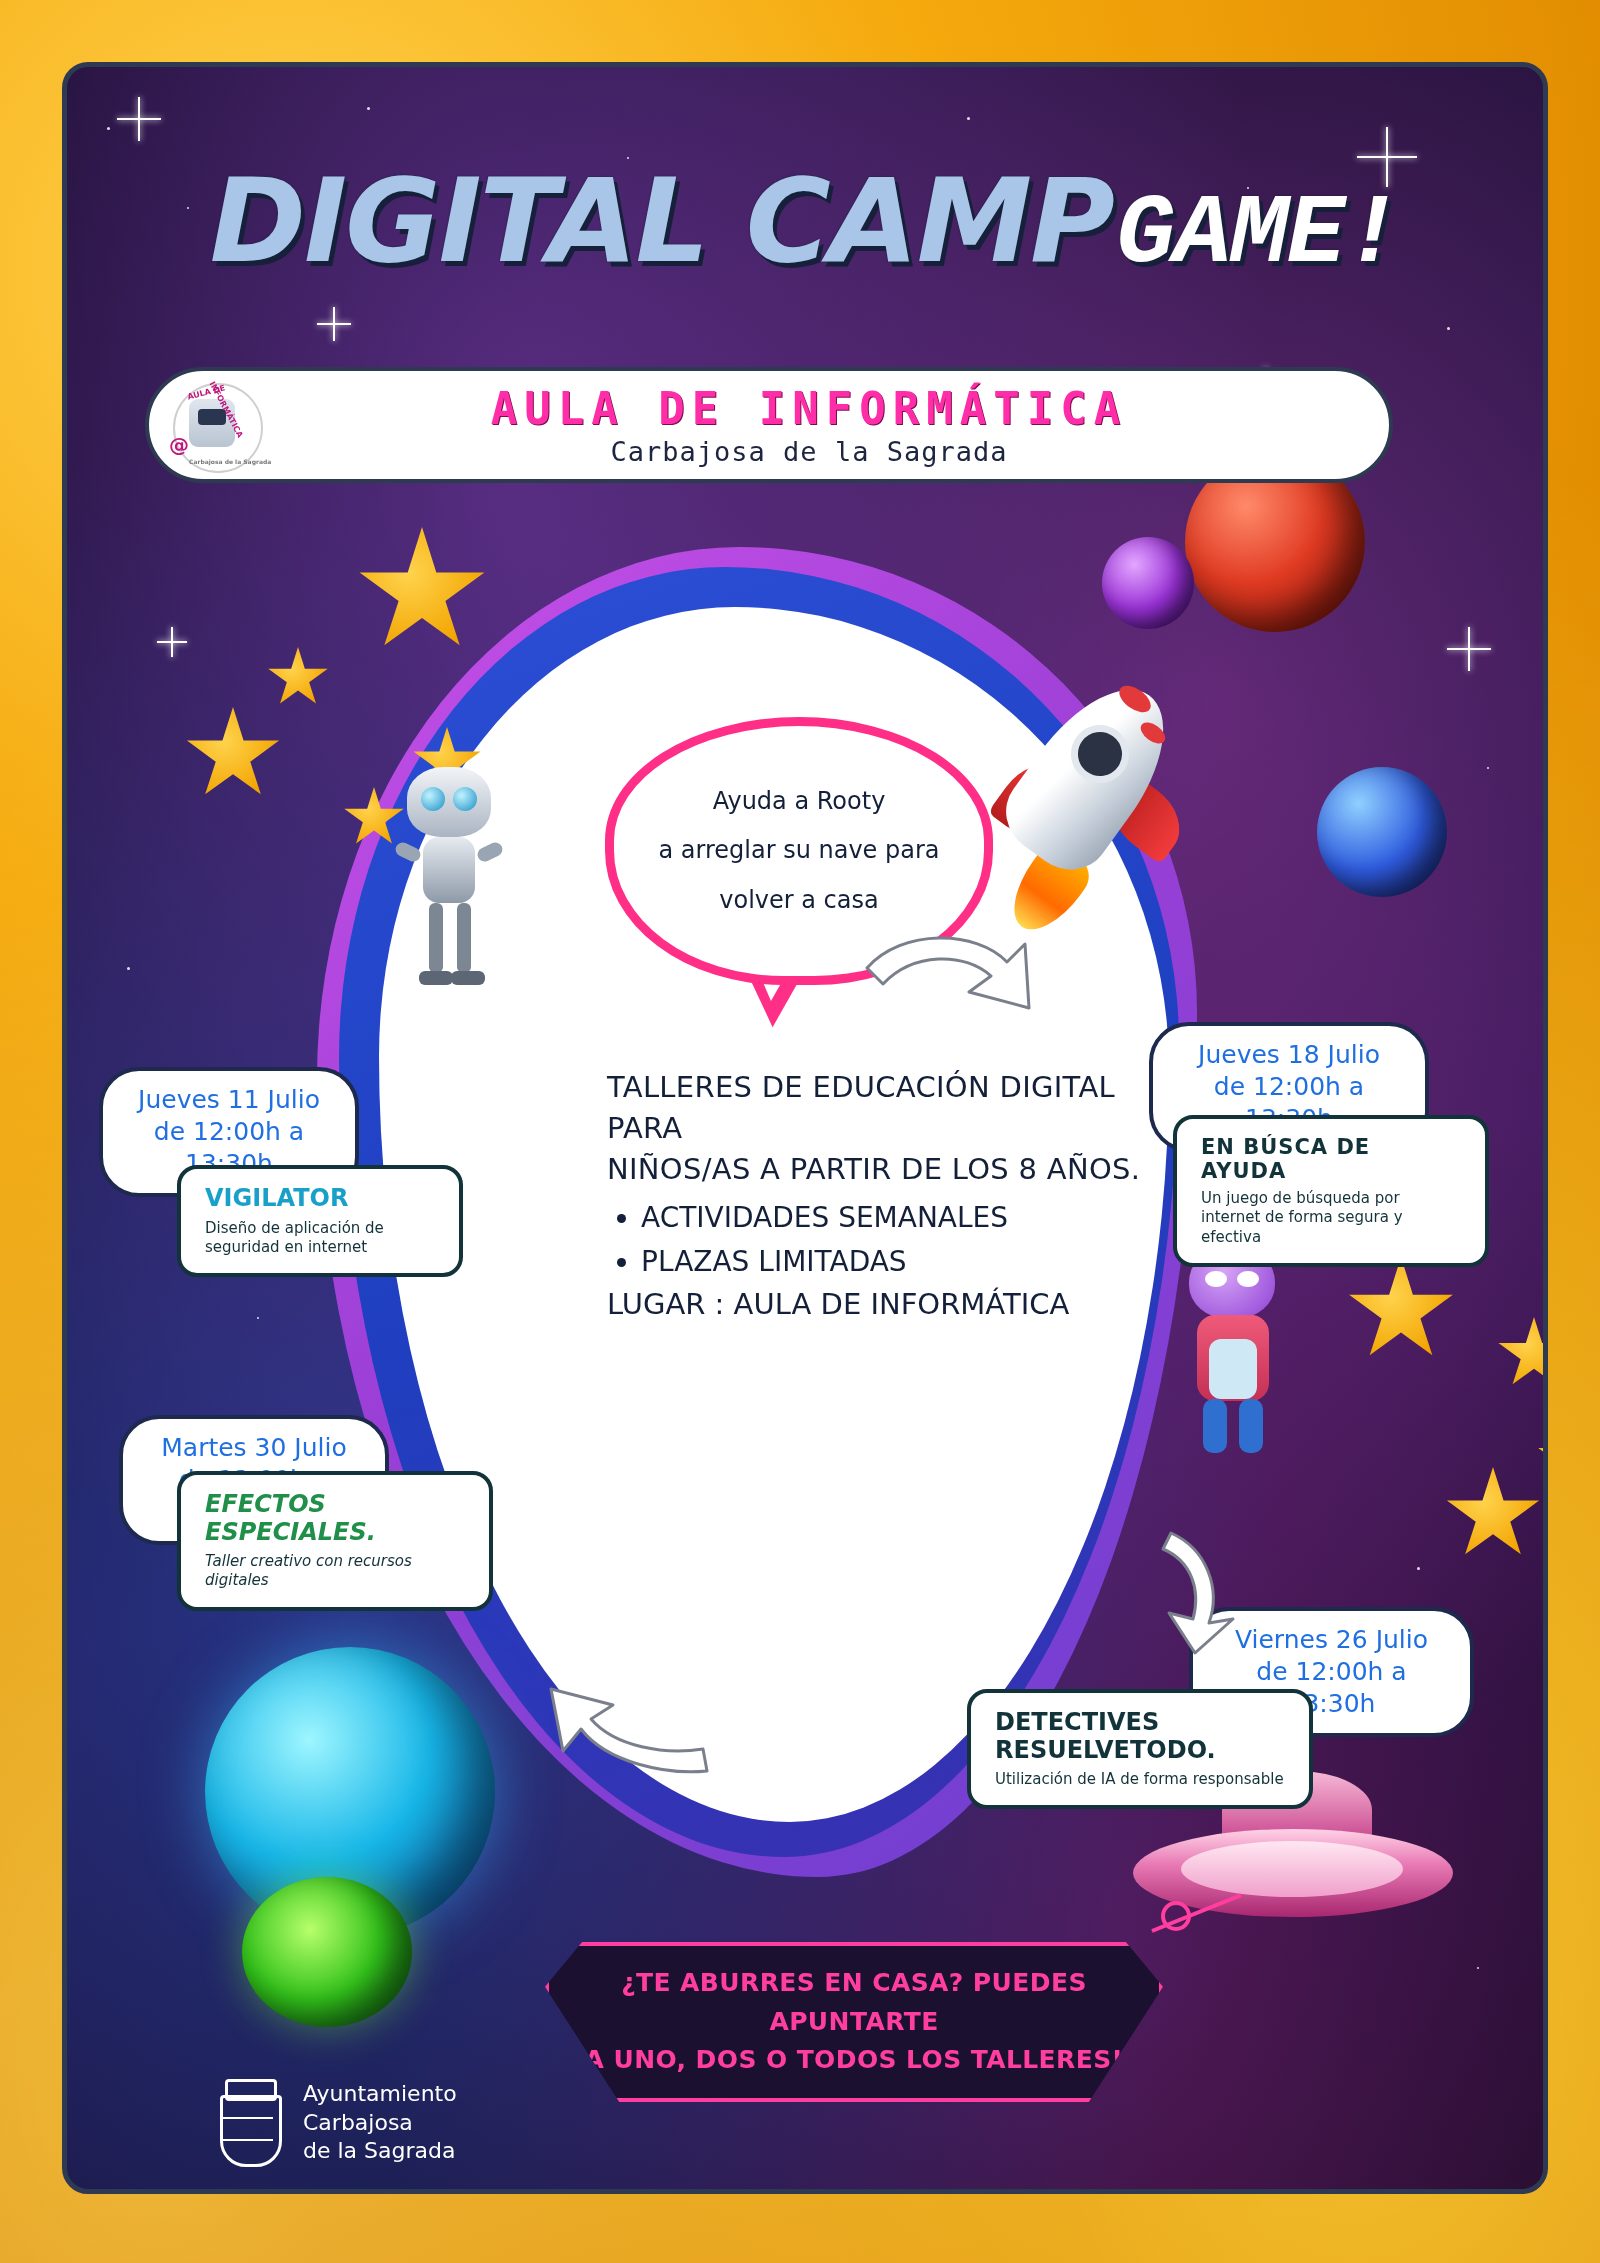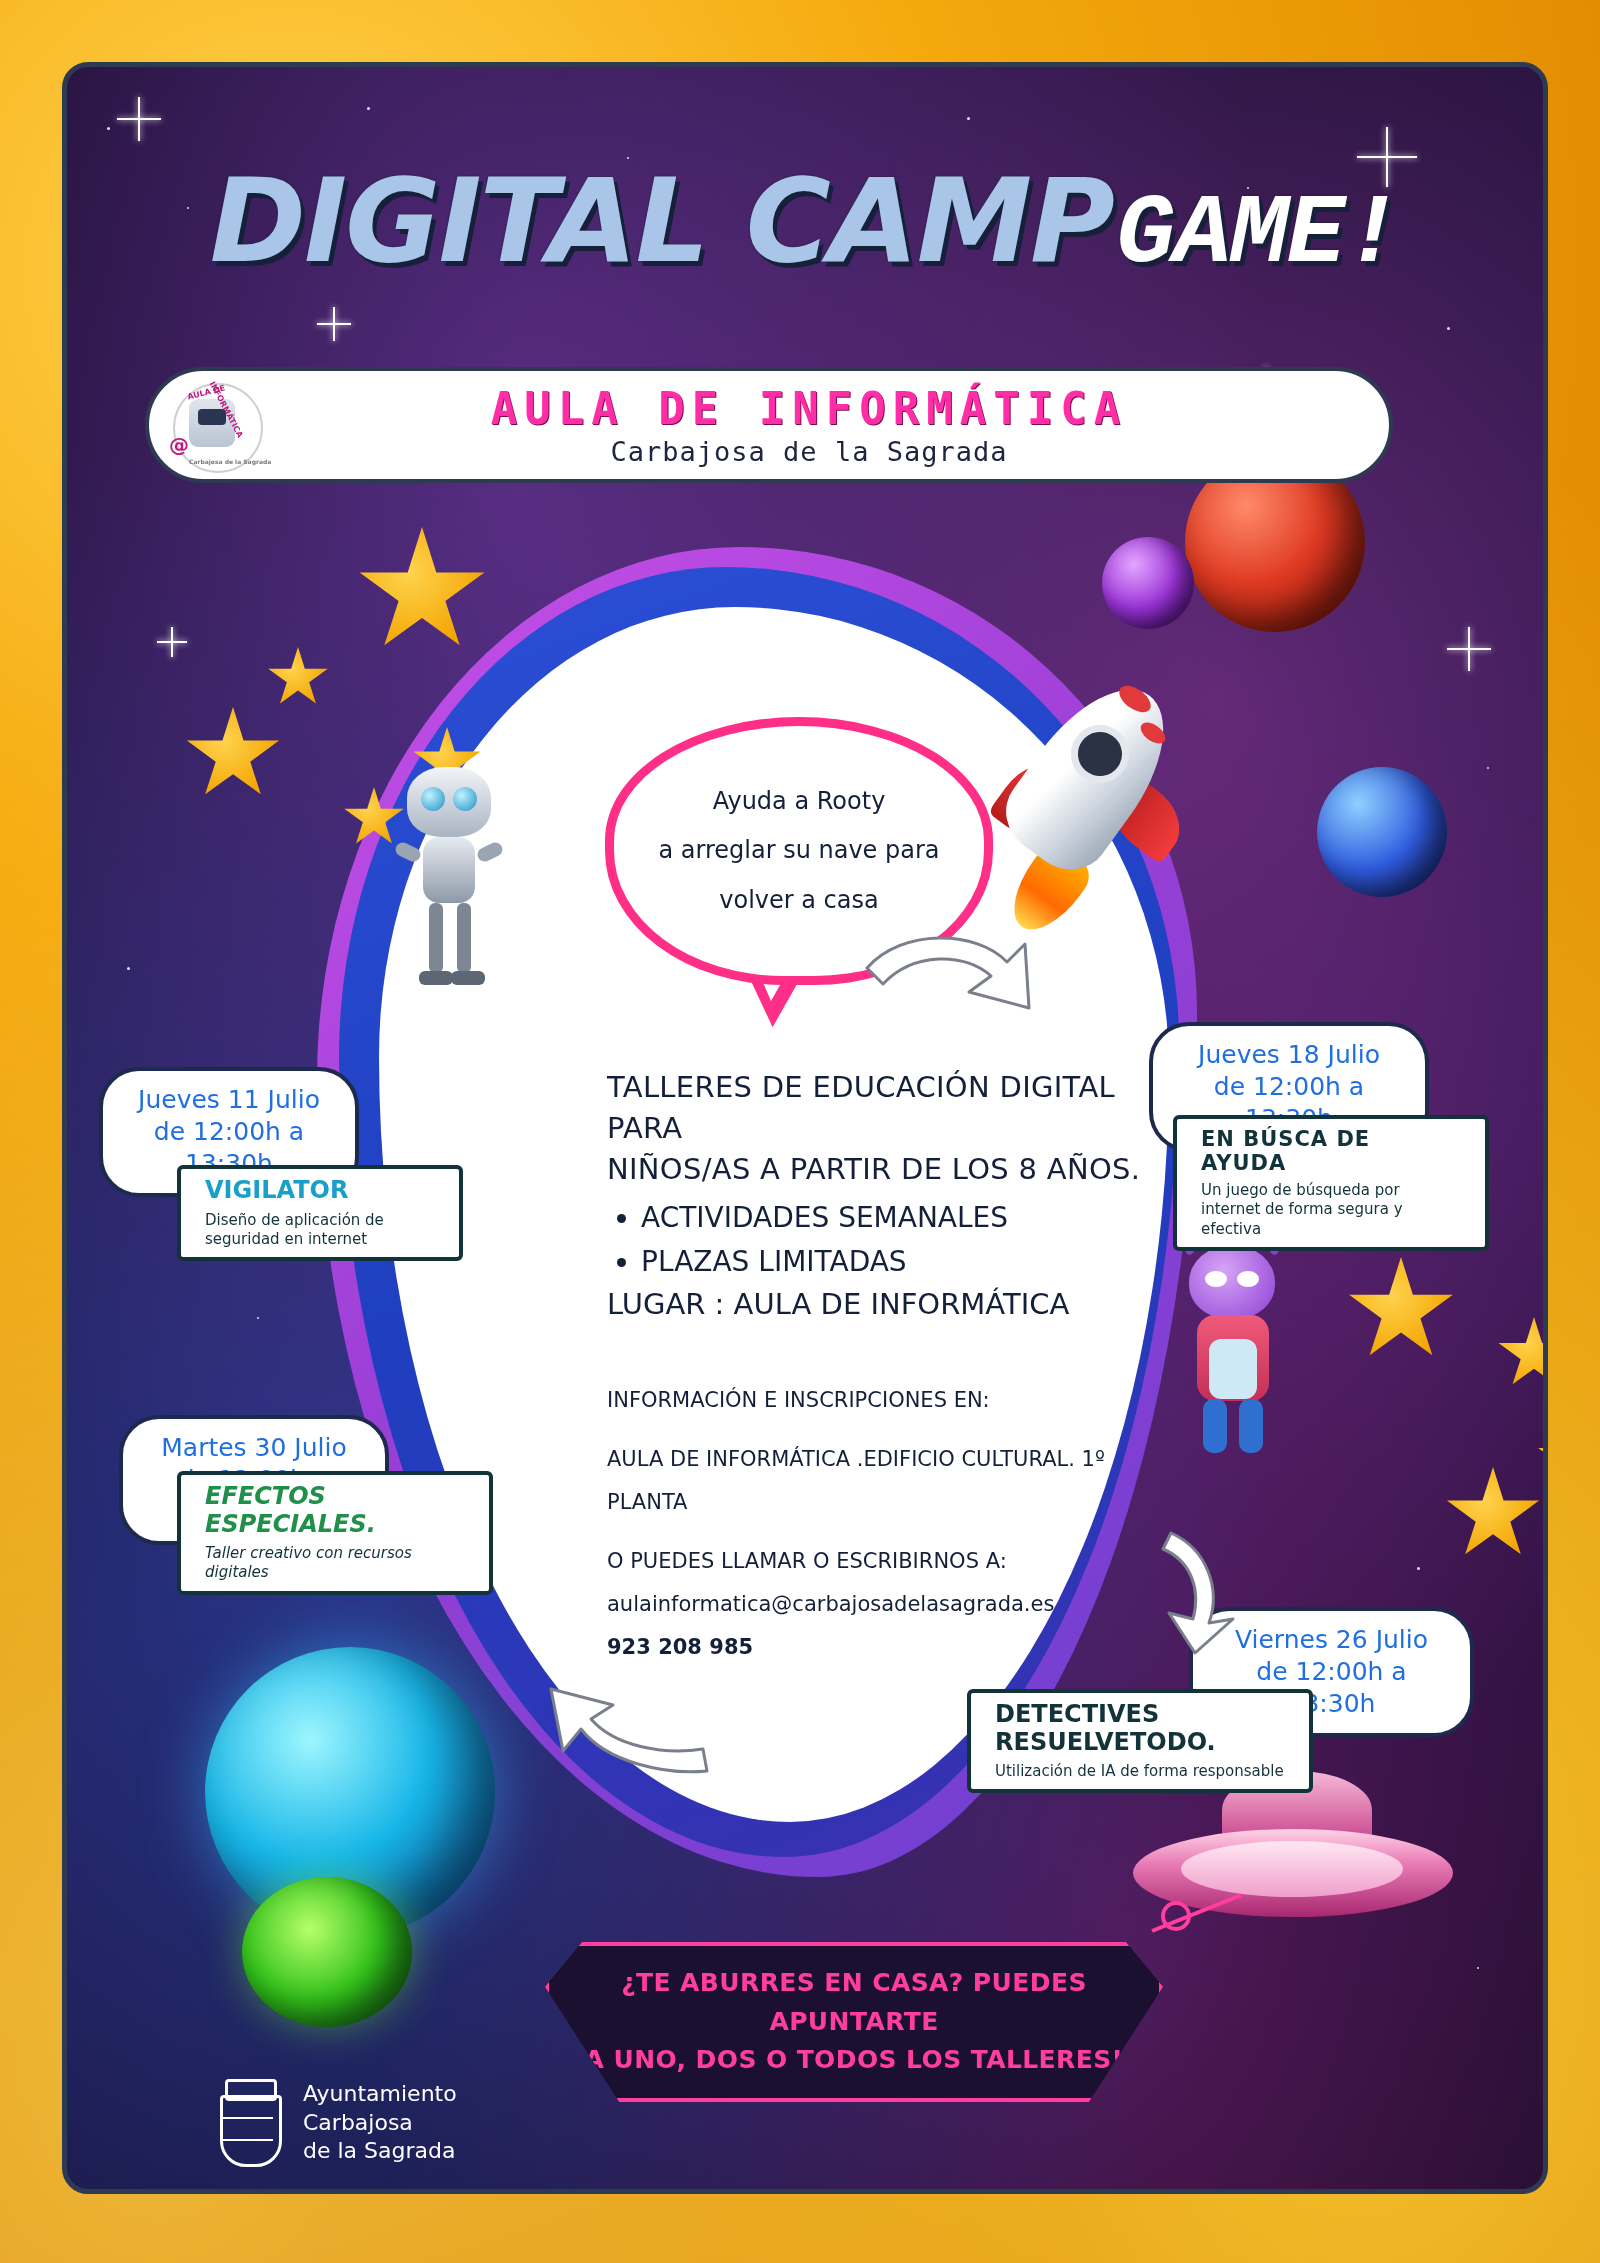"EN BÚSCA DE AYUDA" .desc-box { border-radius: 6px -> 20px; padding: 8px 24px -> 16px 24px }
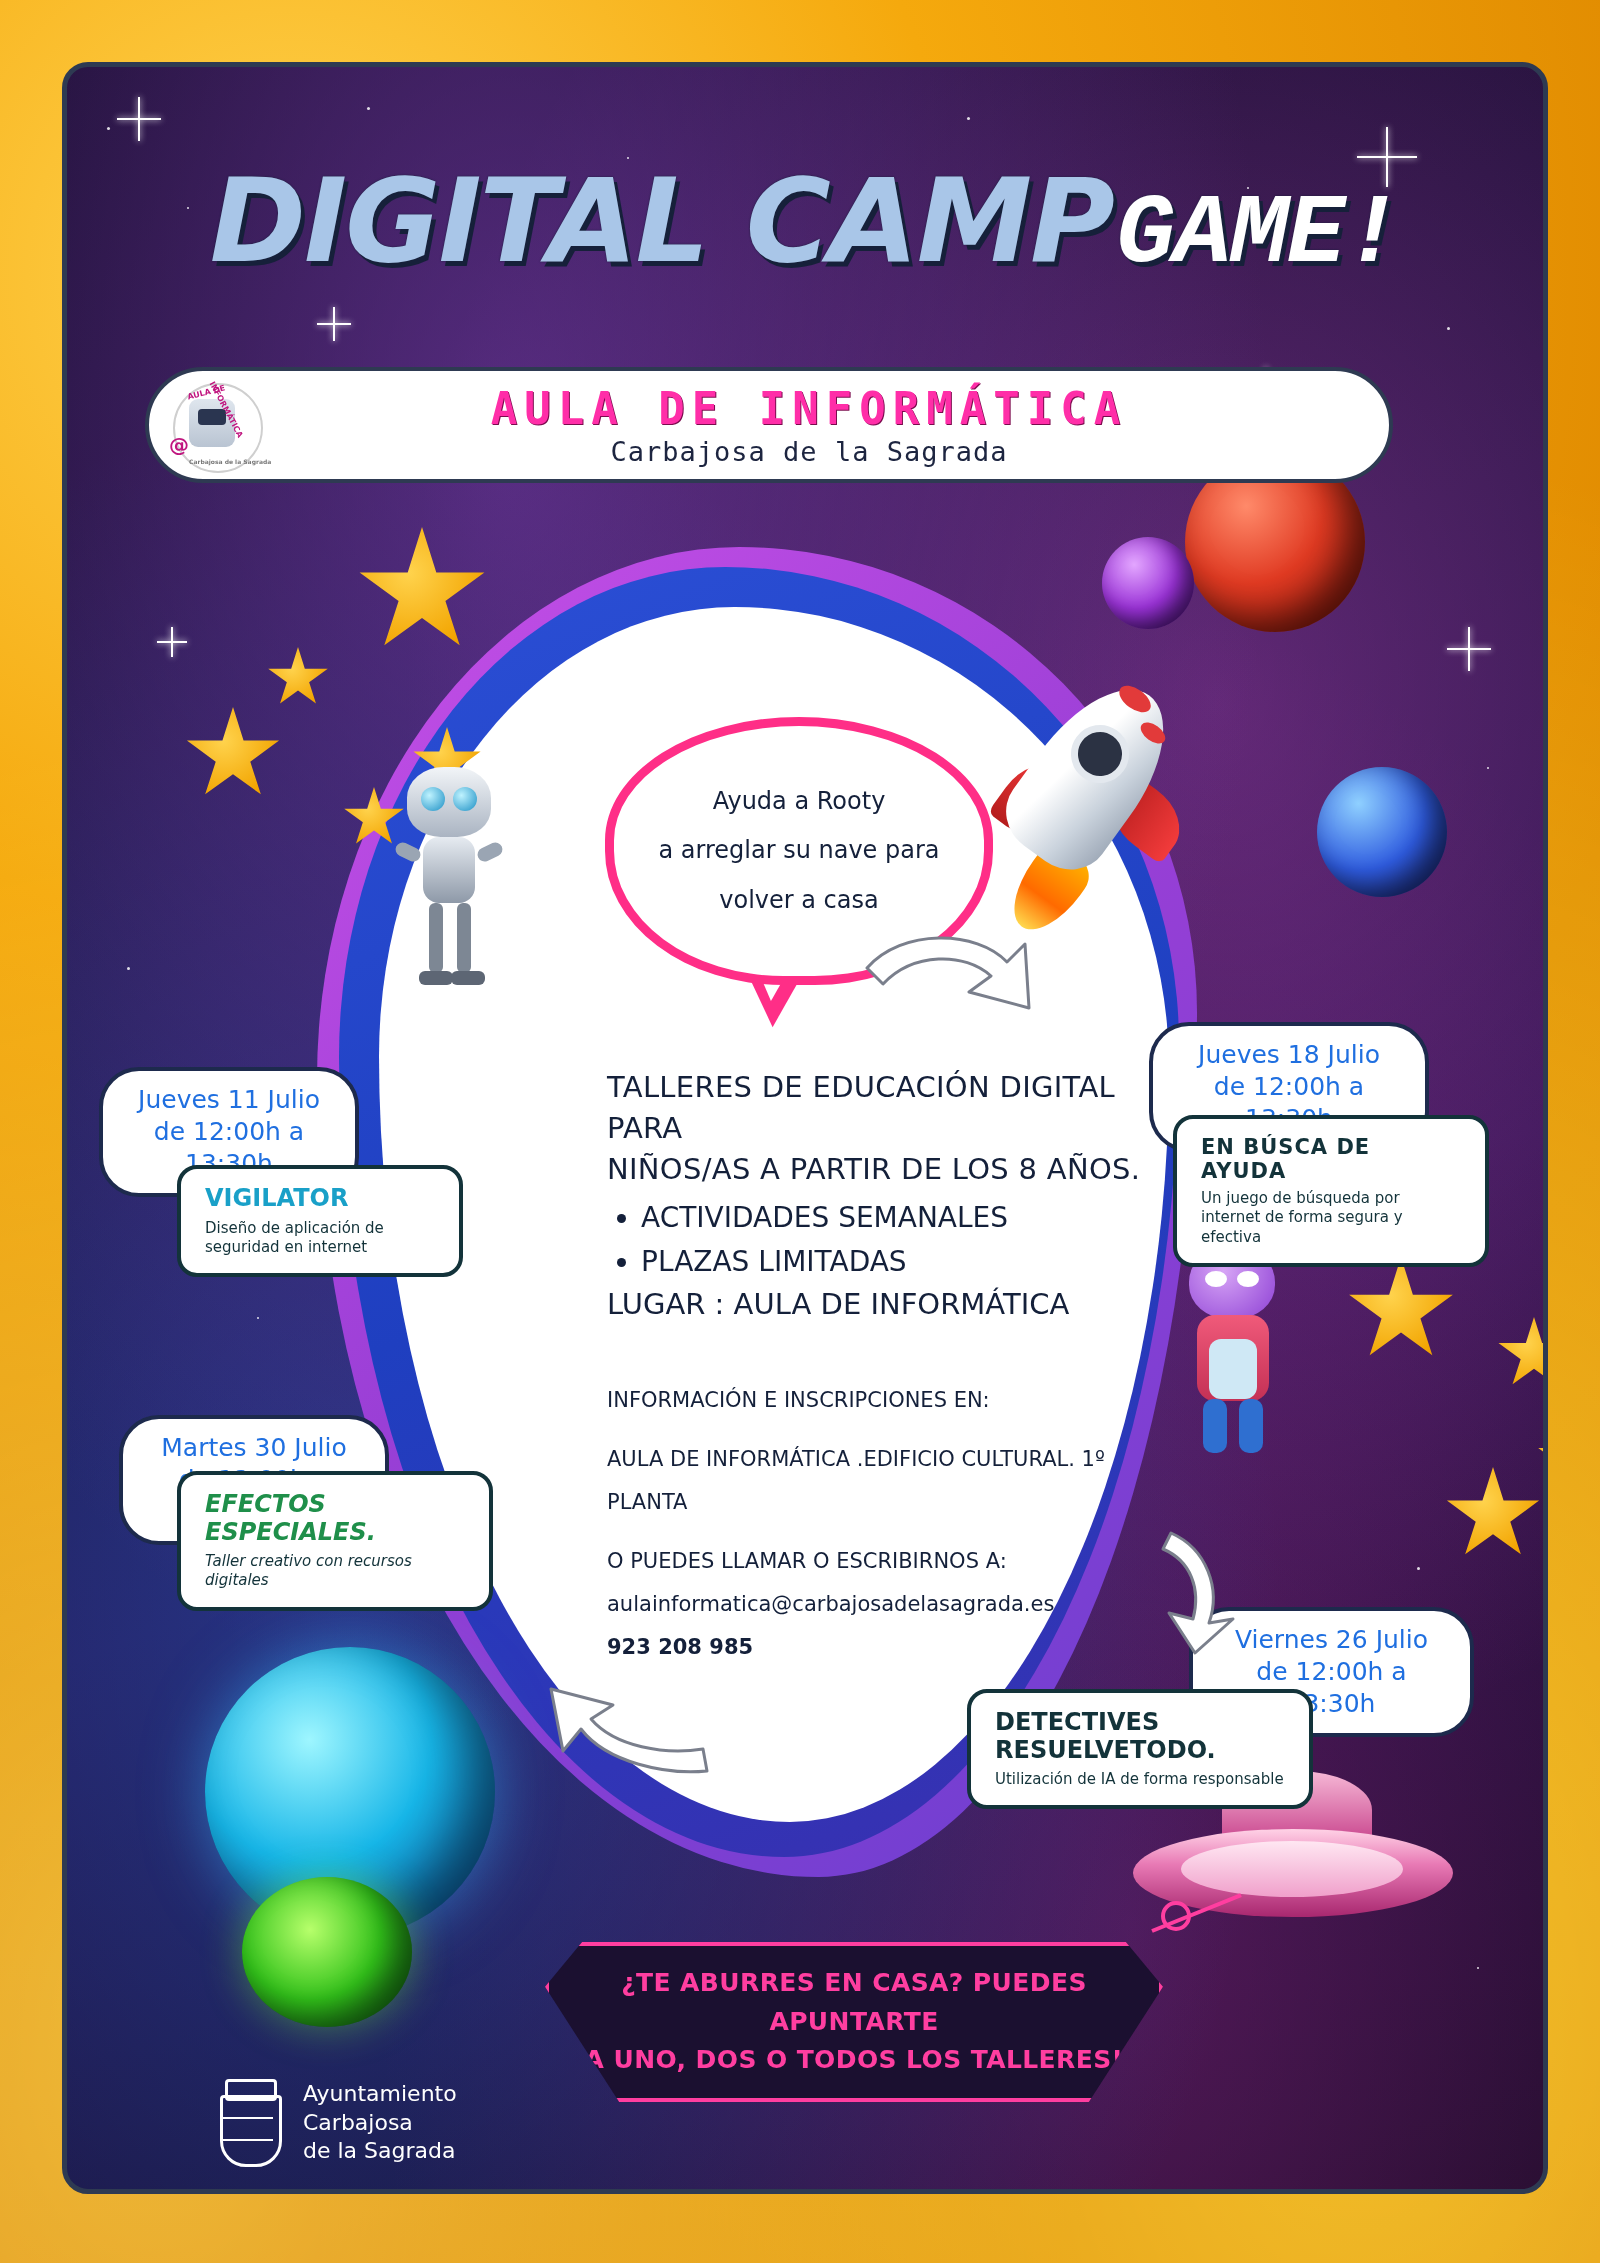"INFORMACIÓN E INSCRIPCIONES EN:" div.info { html: <div> <div>INFORMACIÓN E INSCRIPCIONES EN:</div> <div></div> <div>AULA DE INFORMÁTICA .EDIFICIO CULTURAL. 1º PLANTA</div> <div></div> <div>O PUEDES LLAMAR O ESCRIBIRNOS A:</div> <div>aulainformatica@carbajosadelasagrada.es</div> <div>923 208 985</div> </div> -> none }
